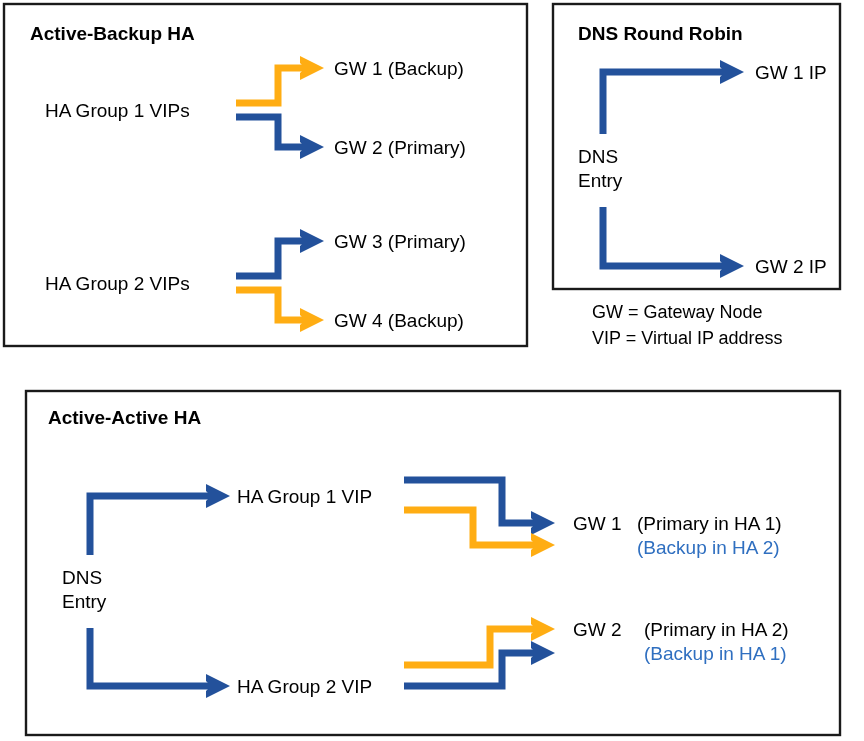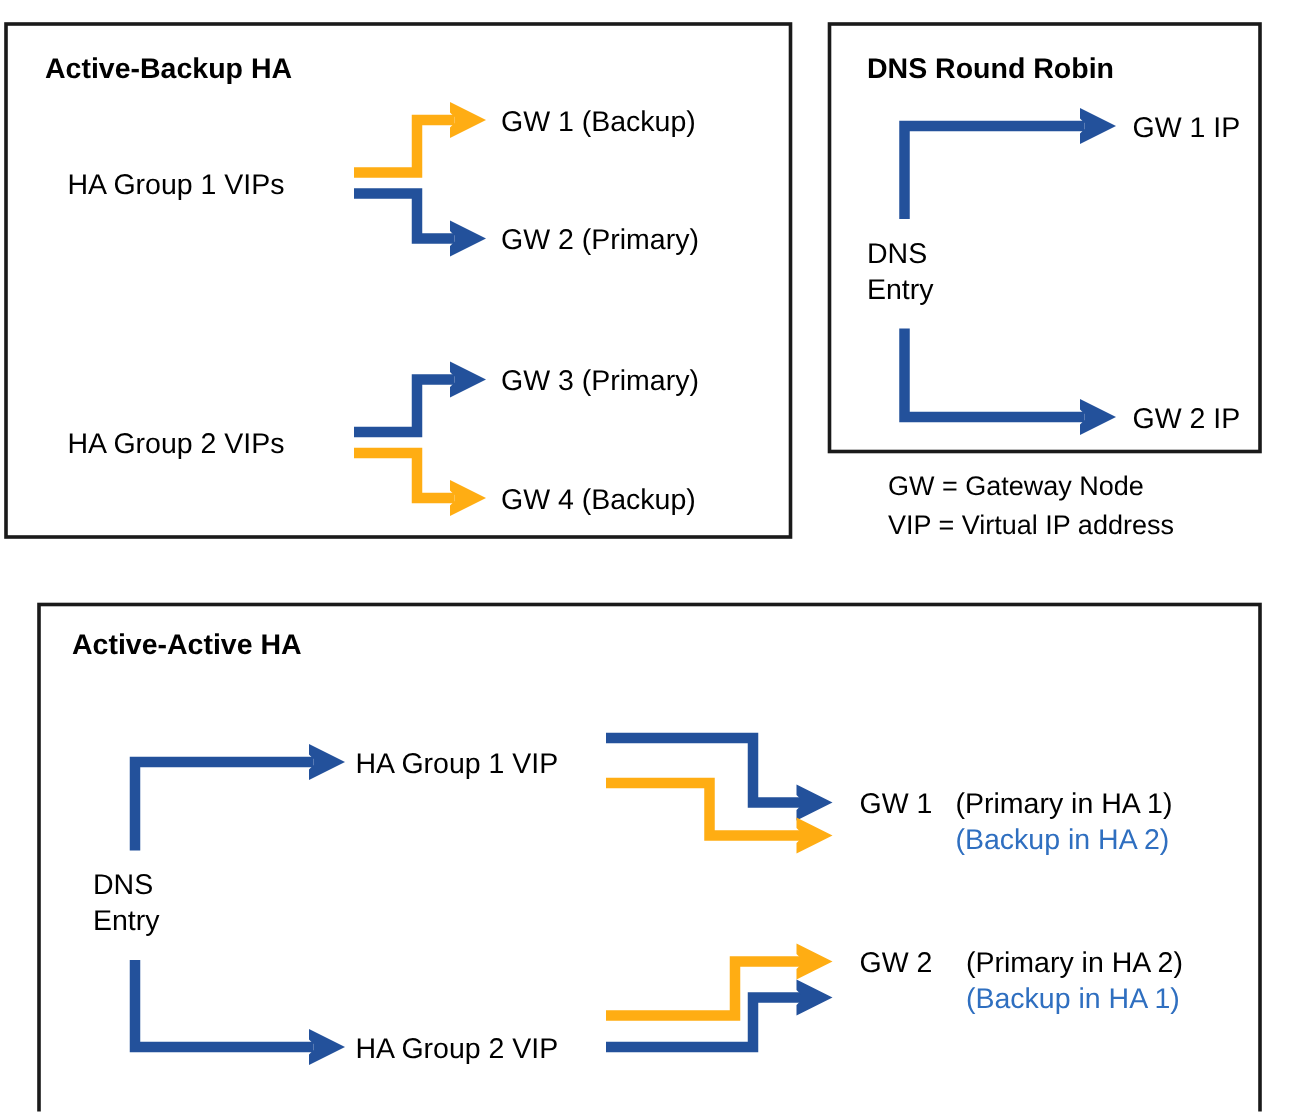"Active-Backup HA" #diagram-root { top: 12px -> 0 }
